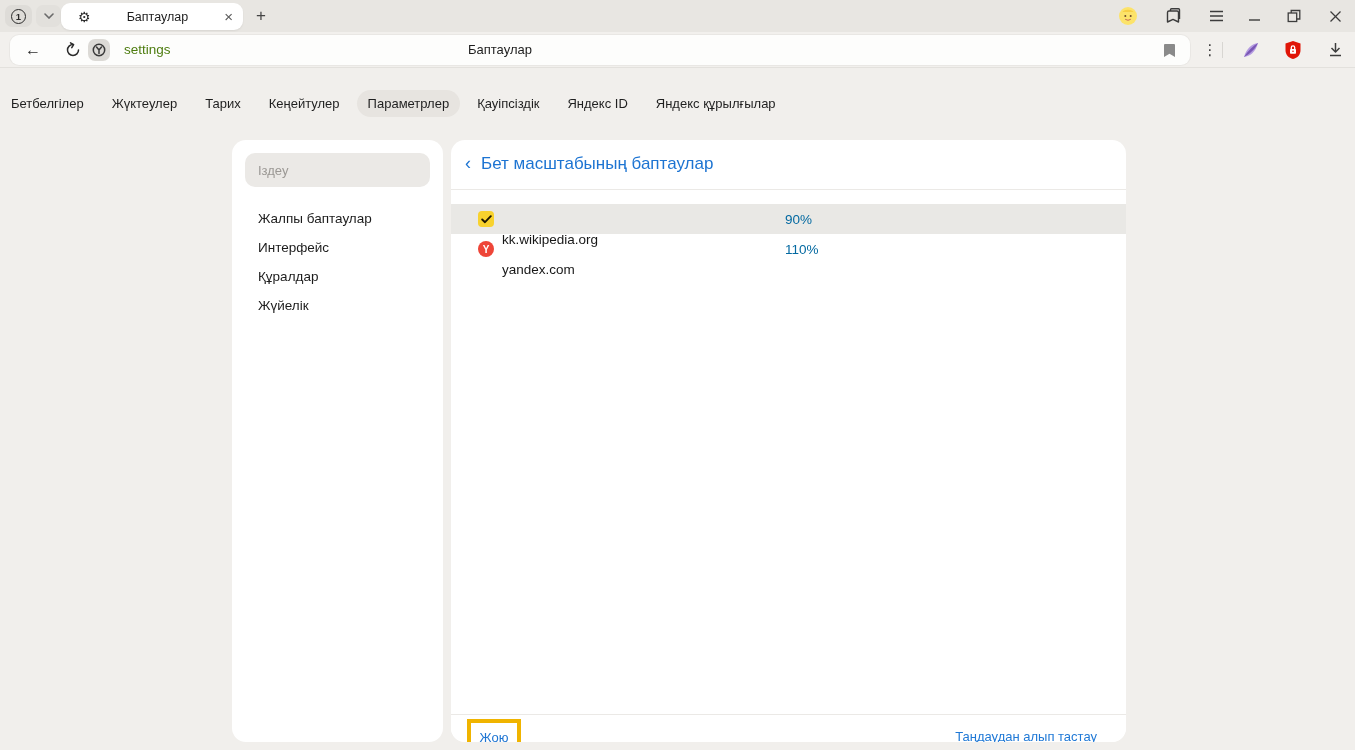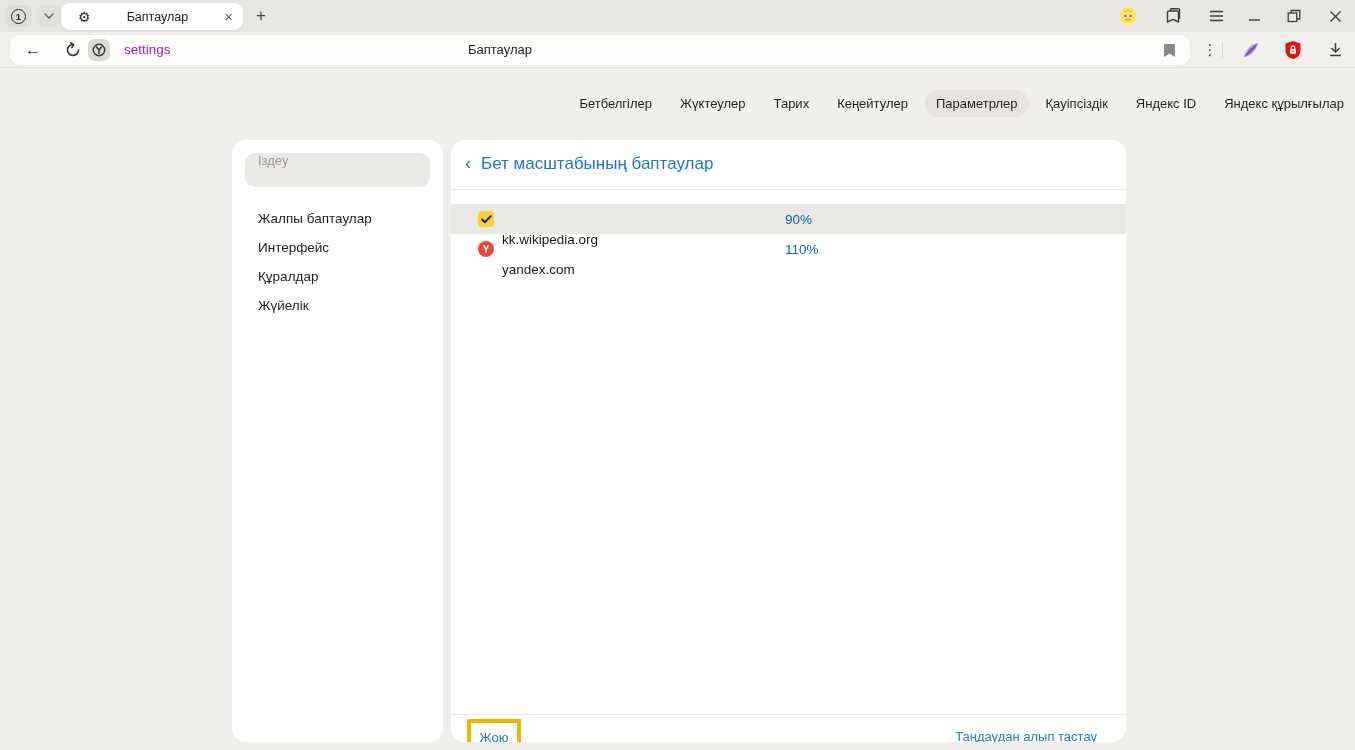"settings" .url-text { color: #a21caf -> #4d7c0f }
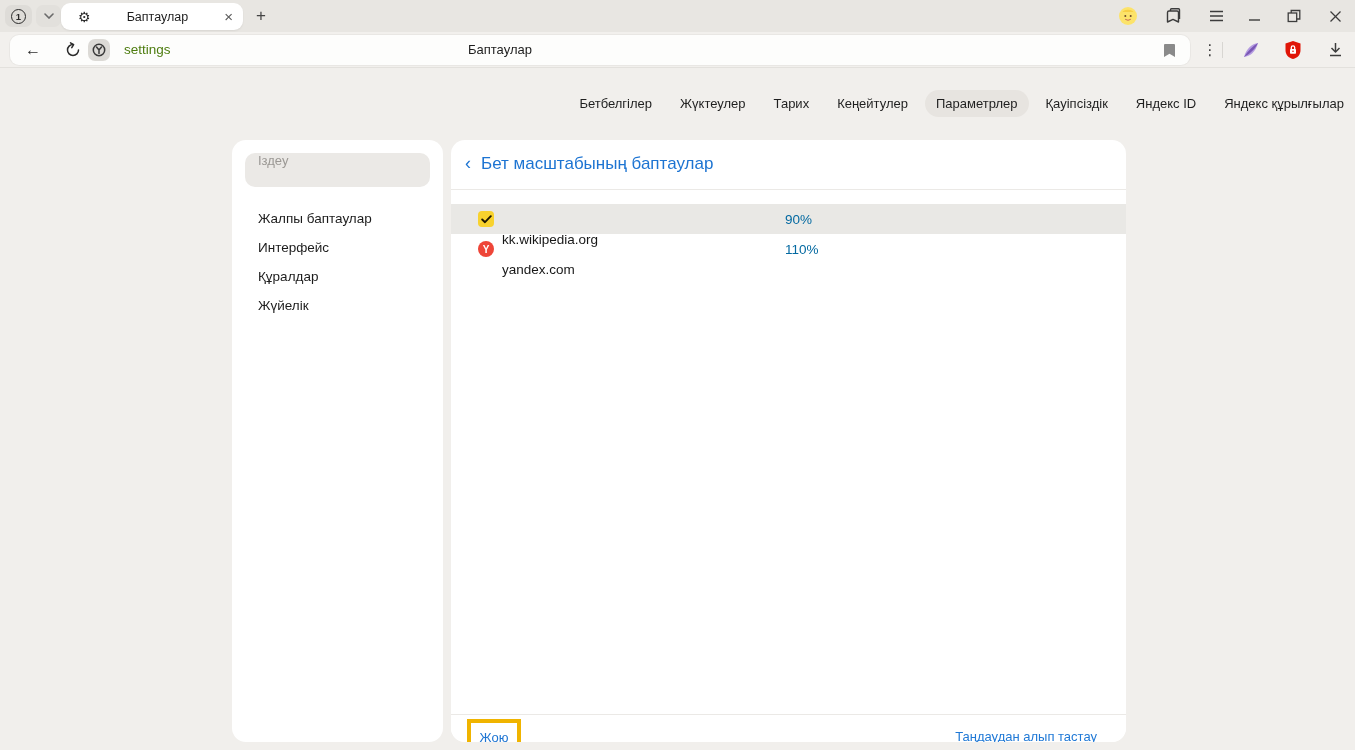"Бетбелгілер" .nav-tabs { justify-content: flex-end -> flex-start }
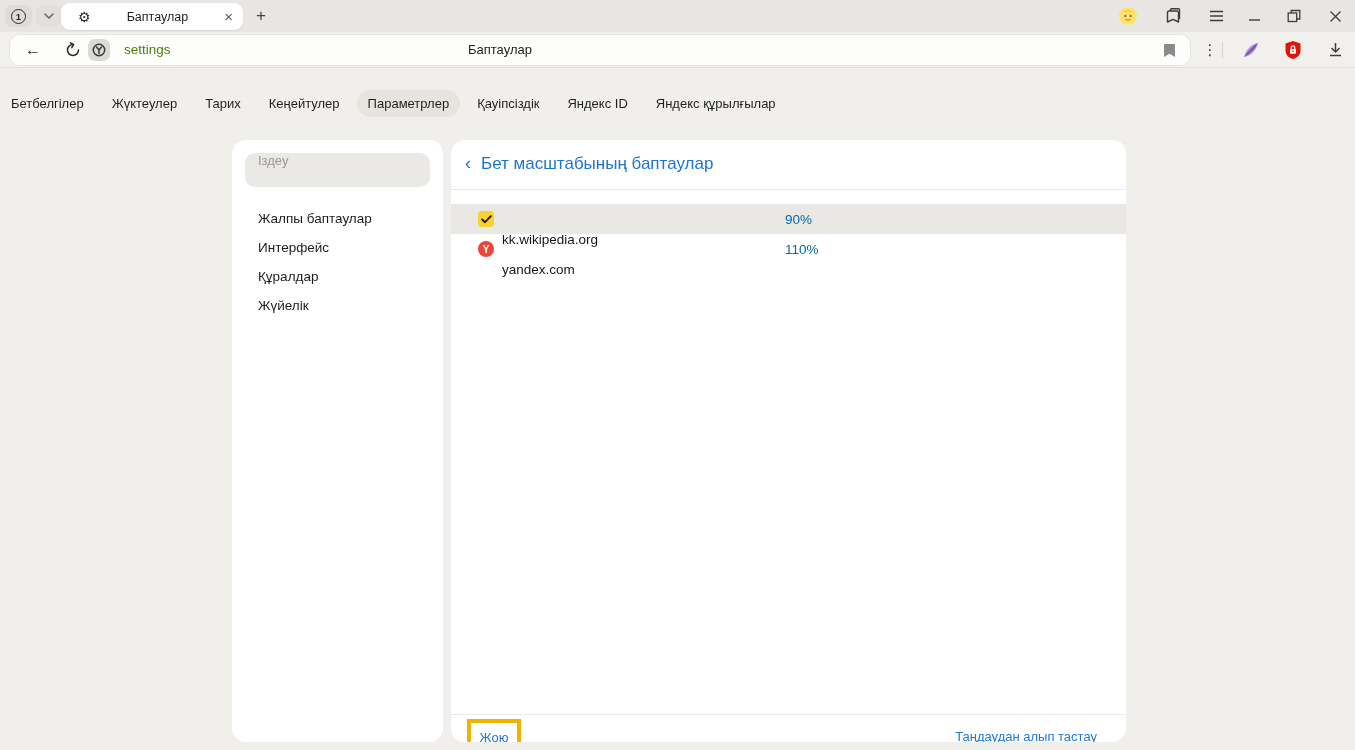"Іздеу" .search-box { align-items: flex-start -> center }
